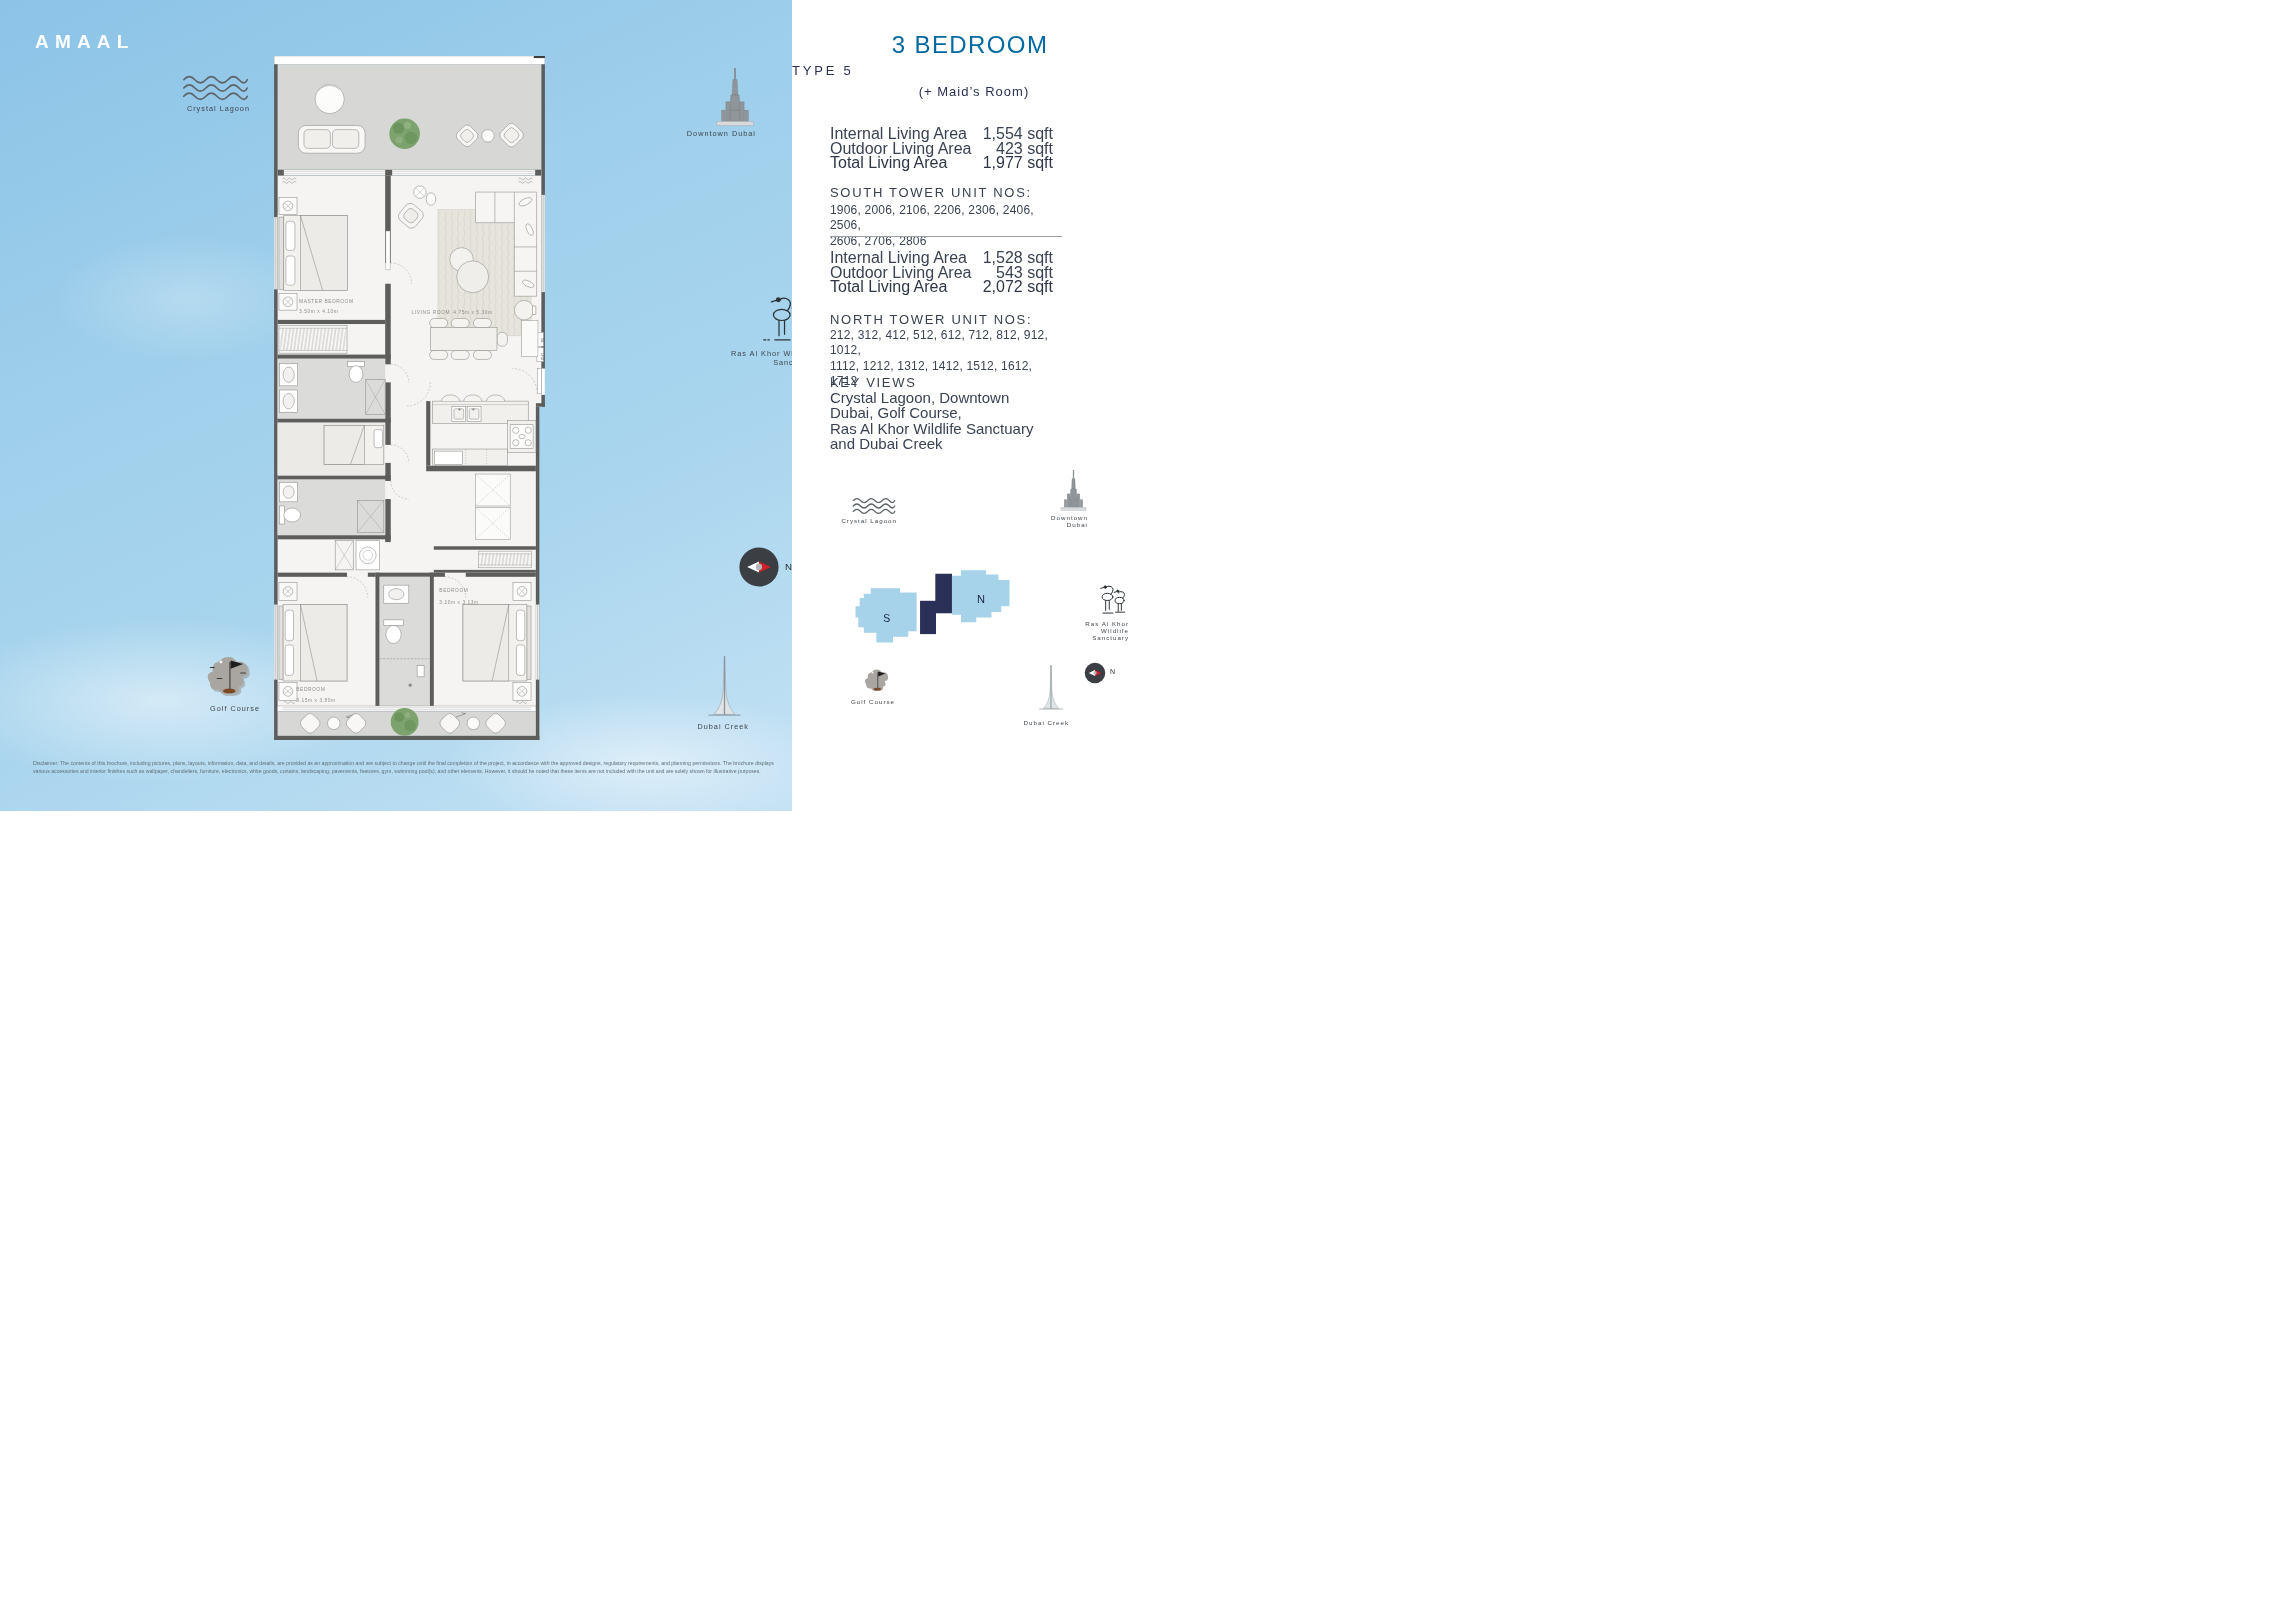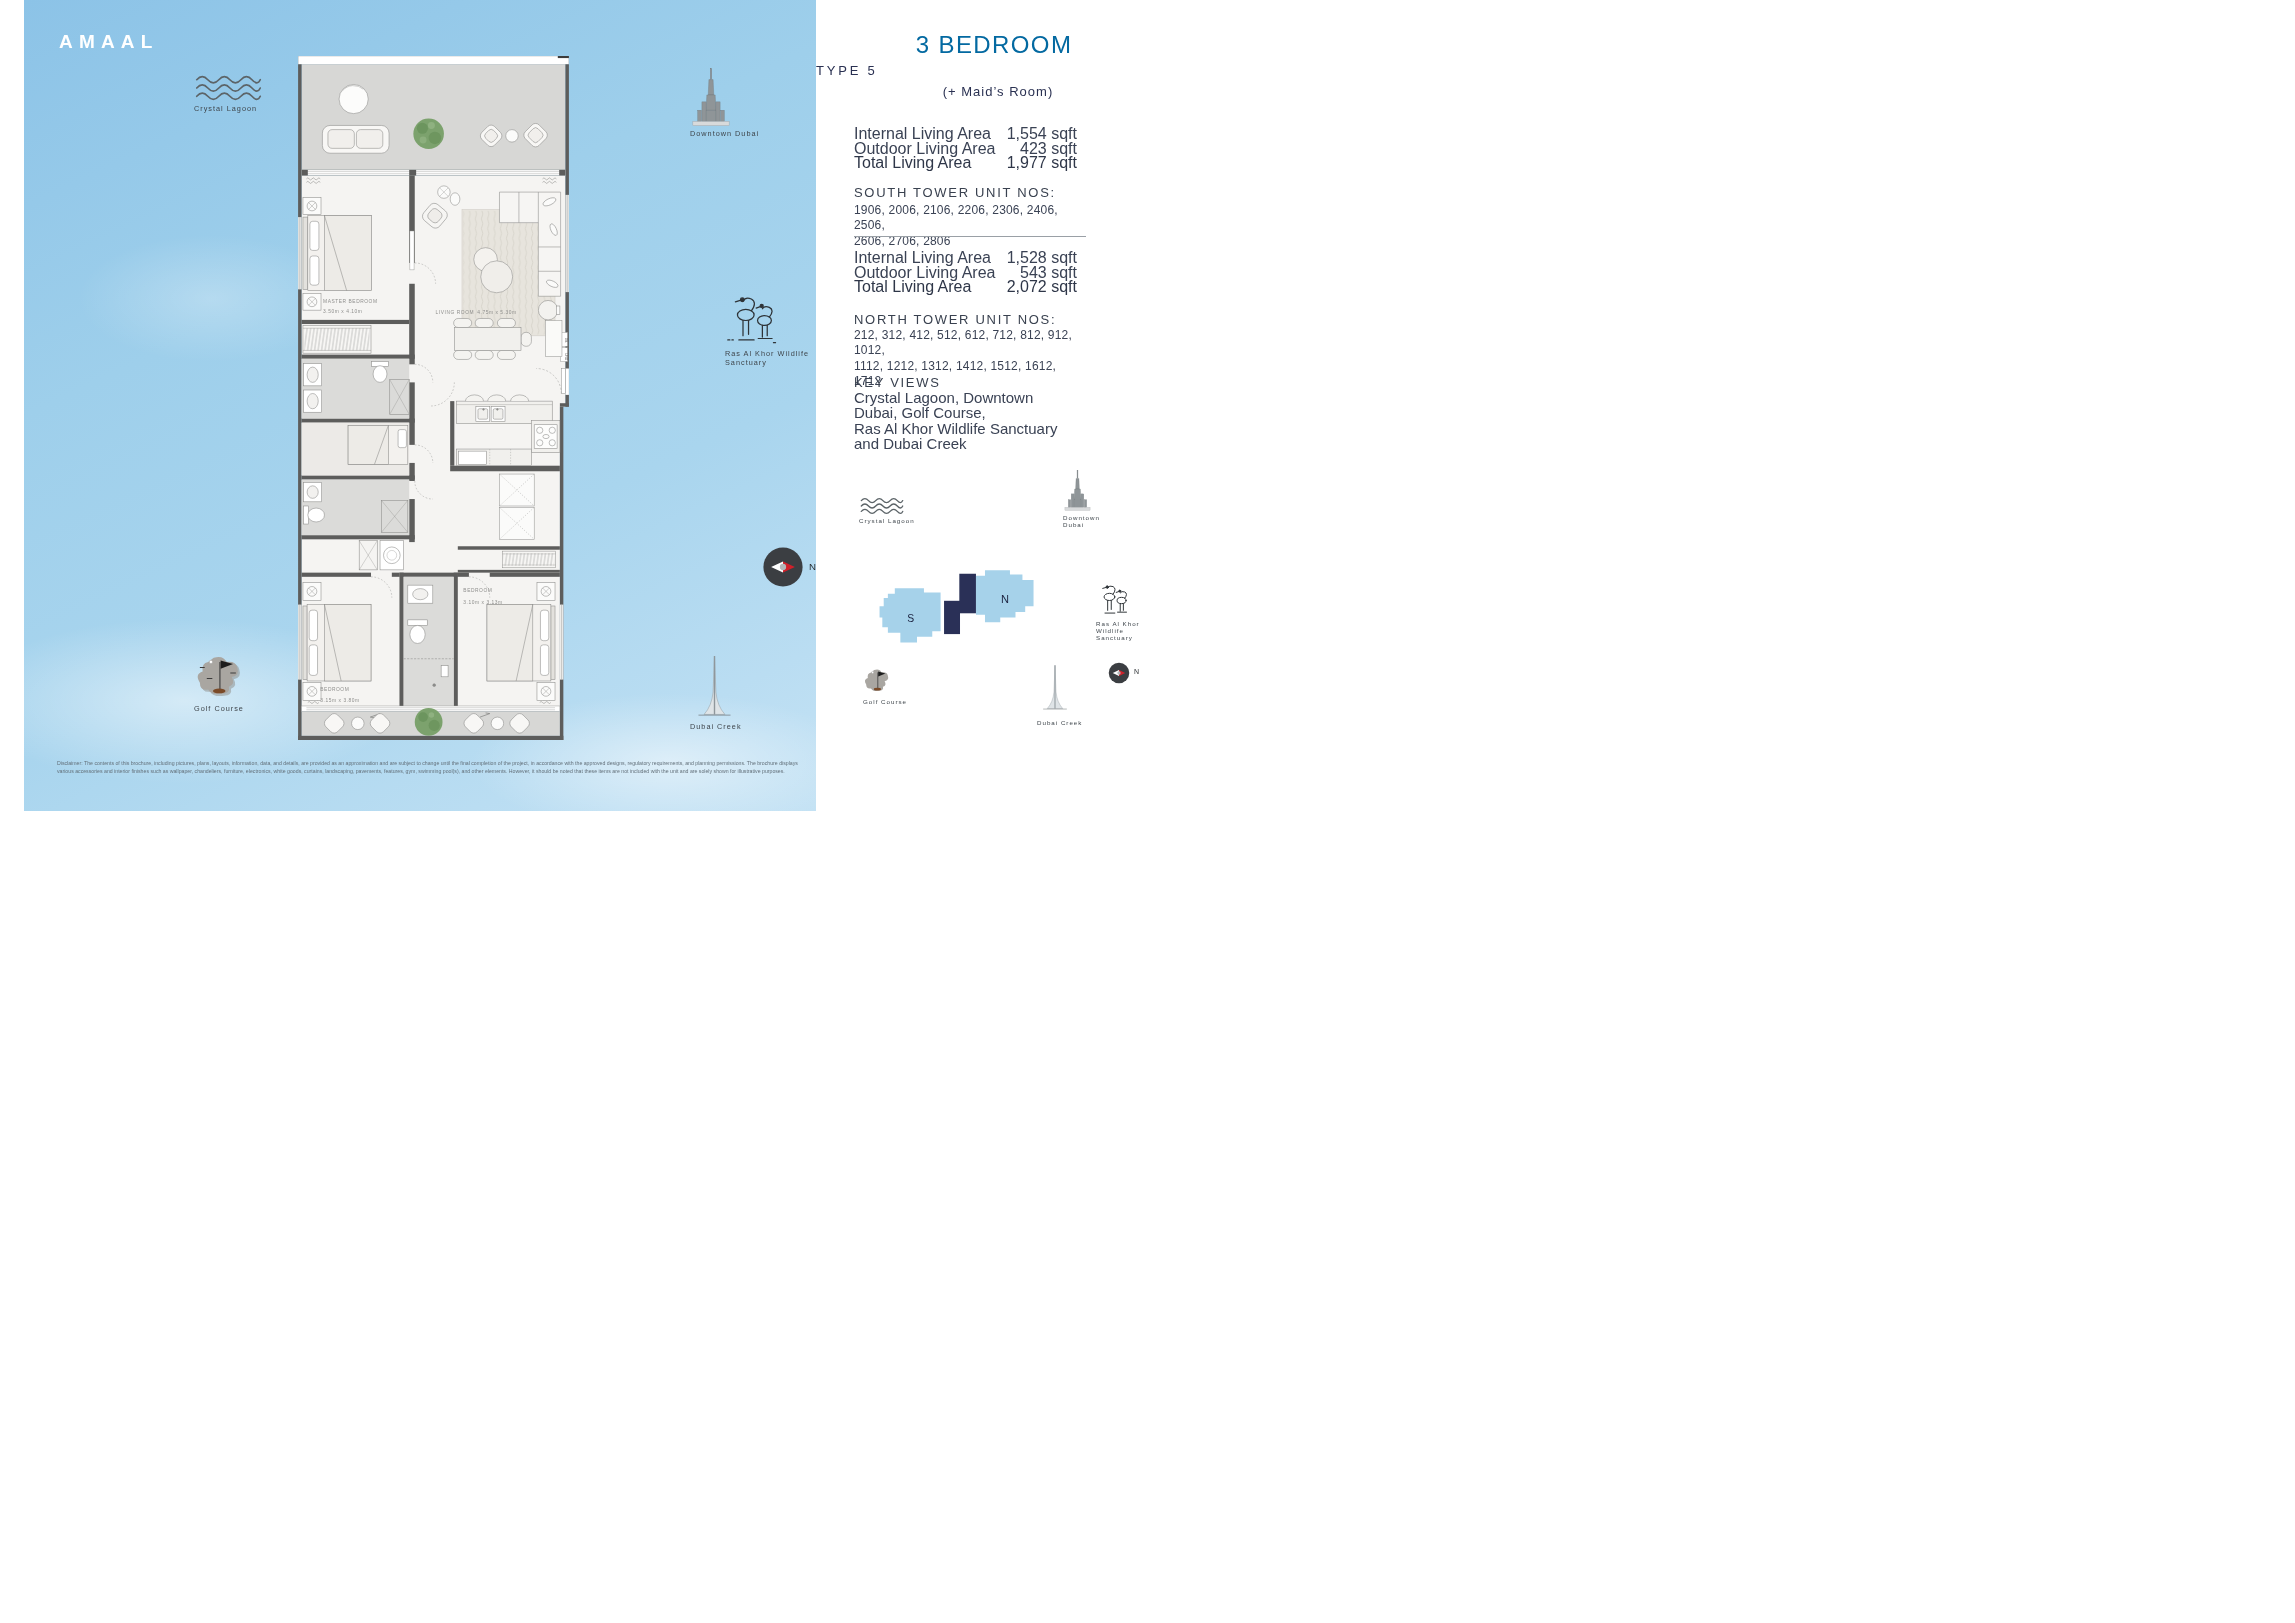"AMAAL" .page { margin-left: 24px -> none }
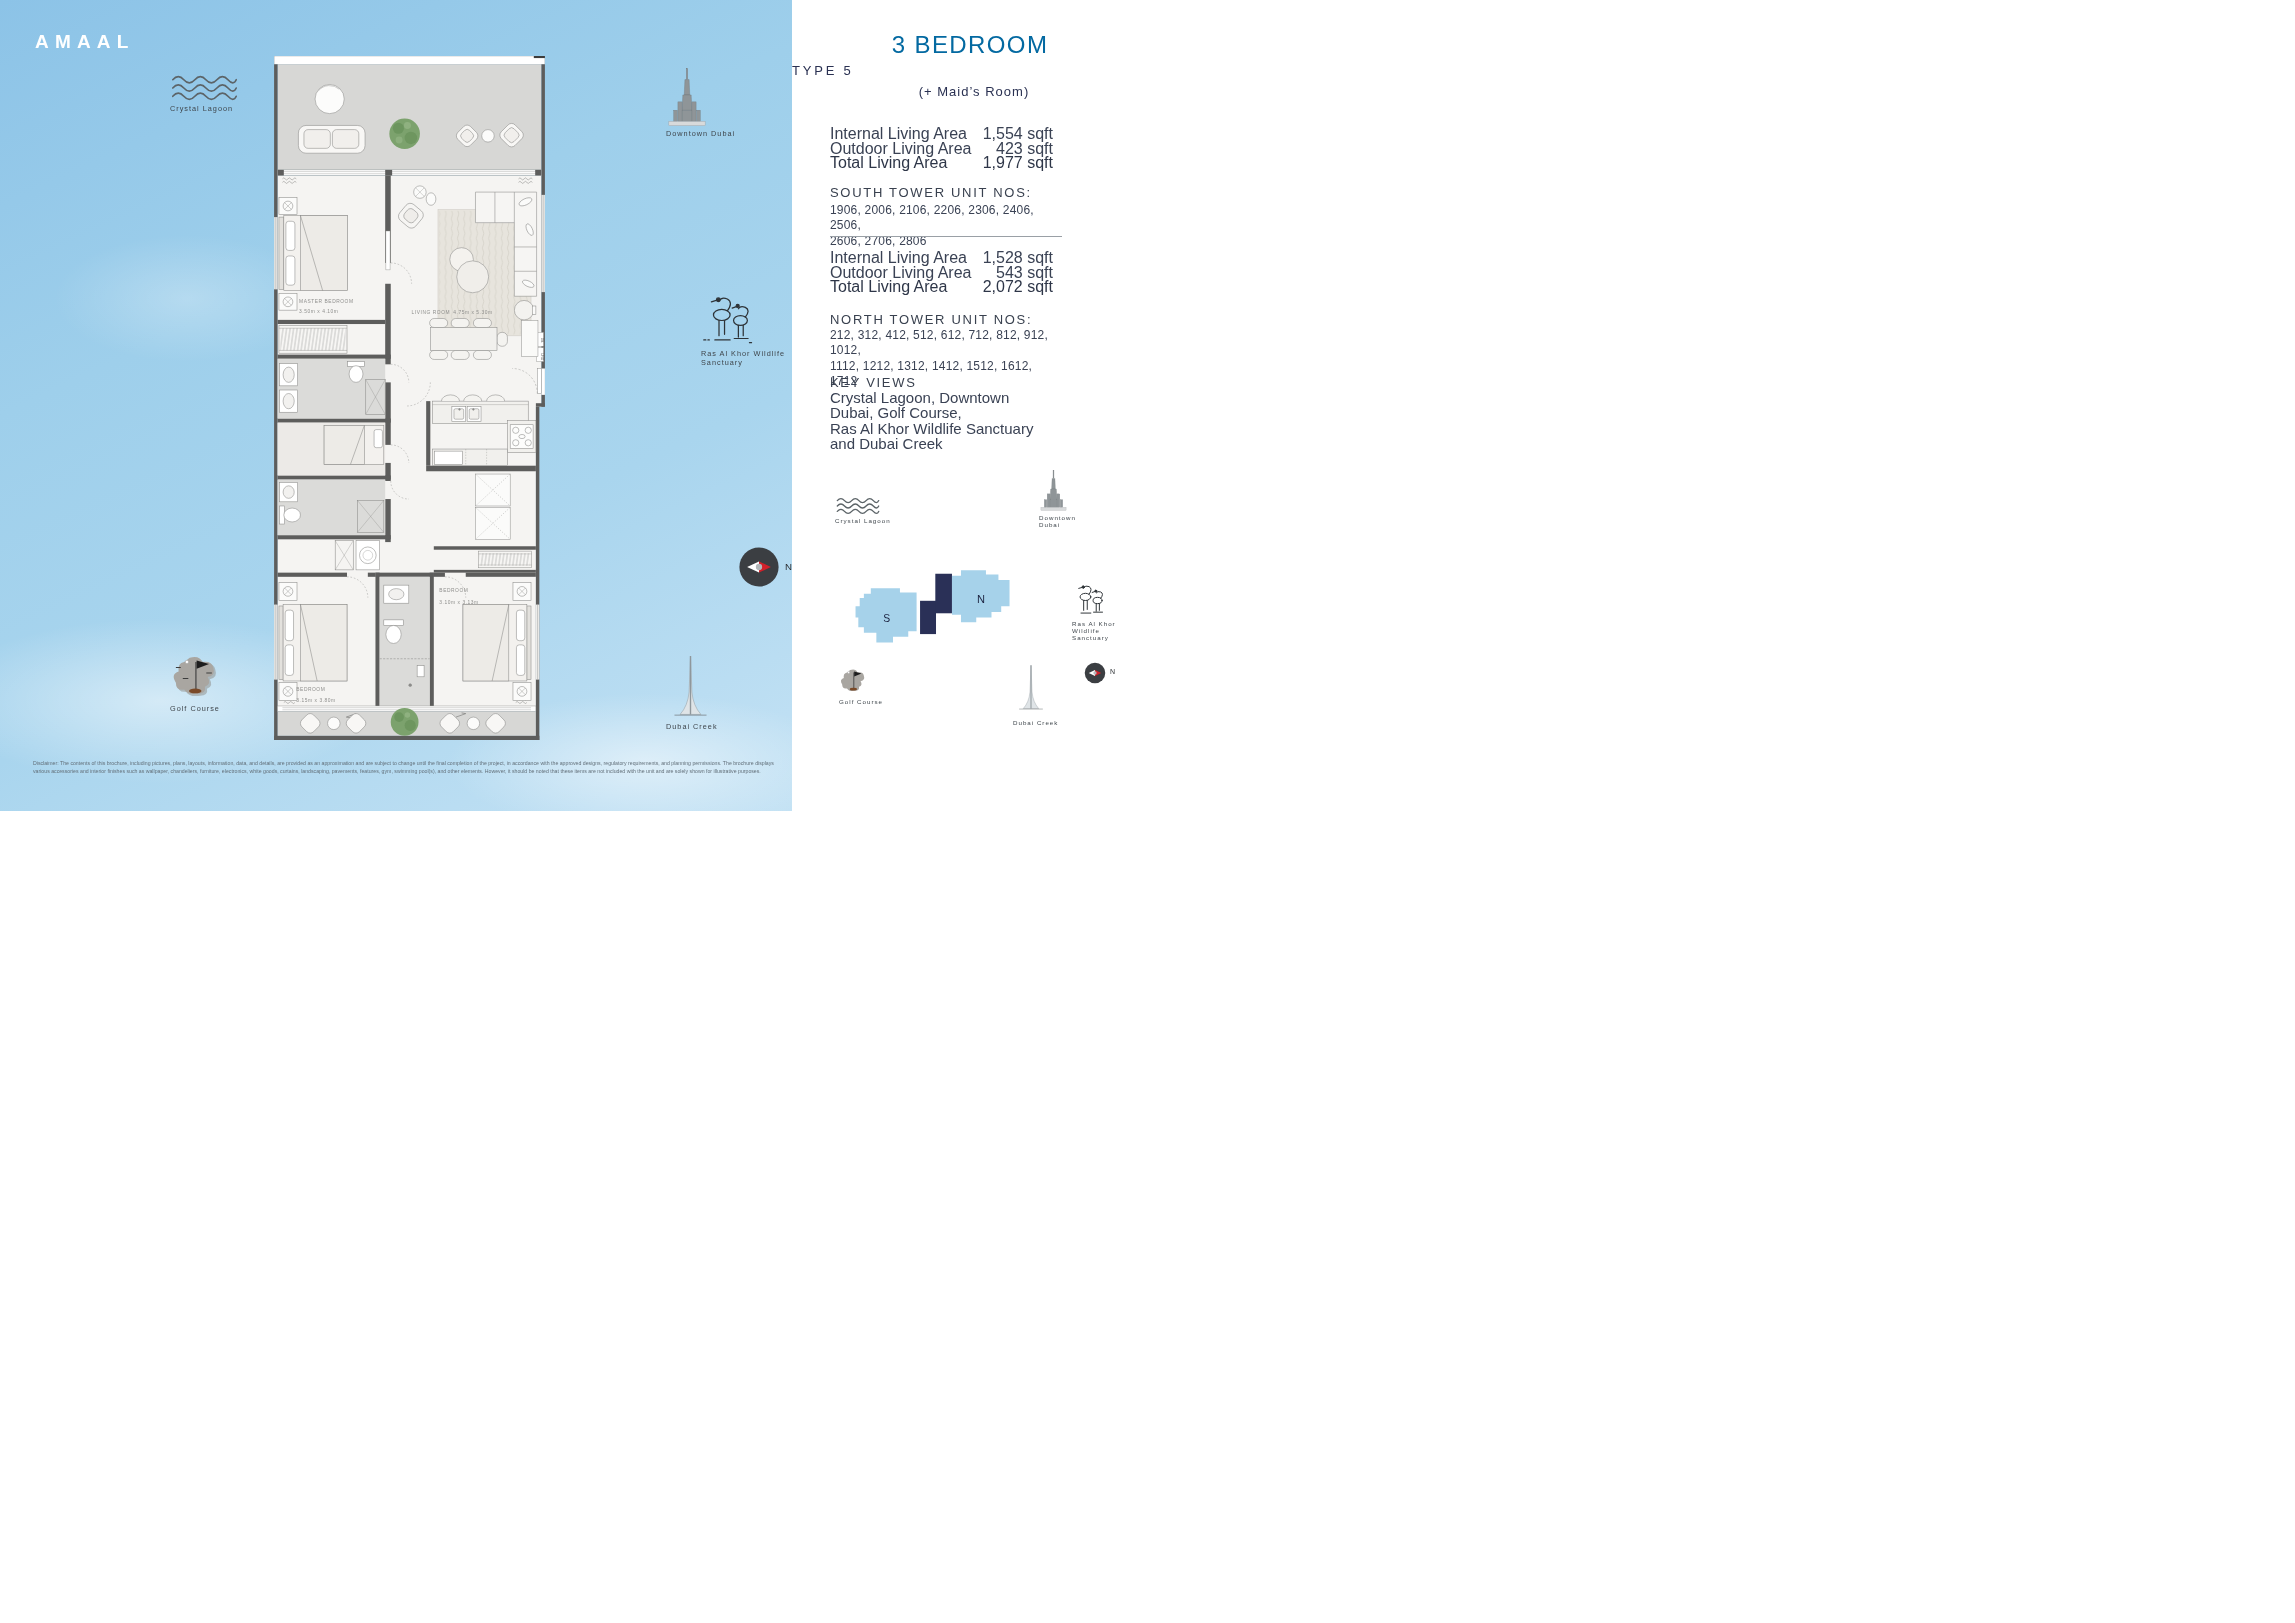"Crystal Lagoon" .icon-block { text-align: left -> right }
